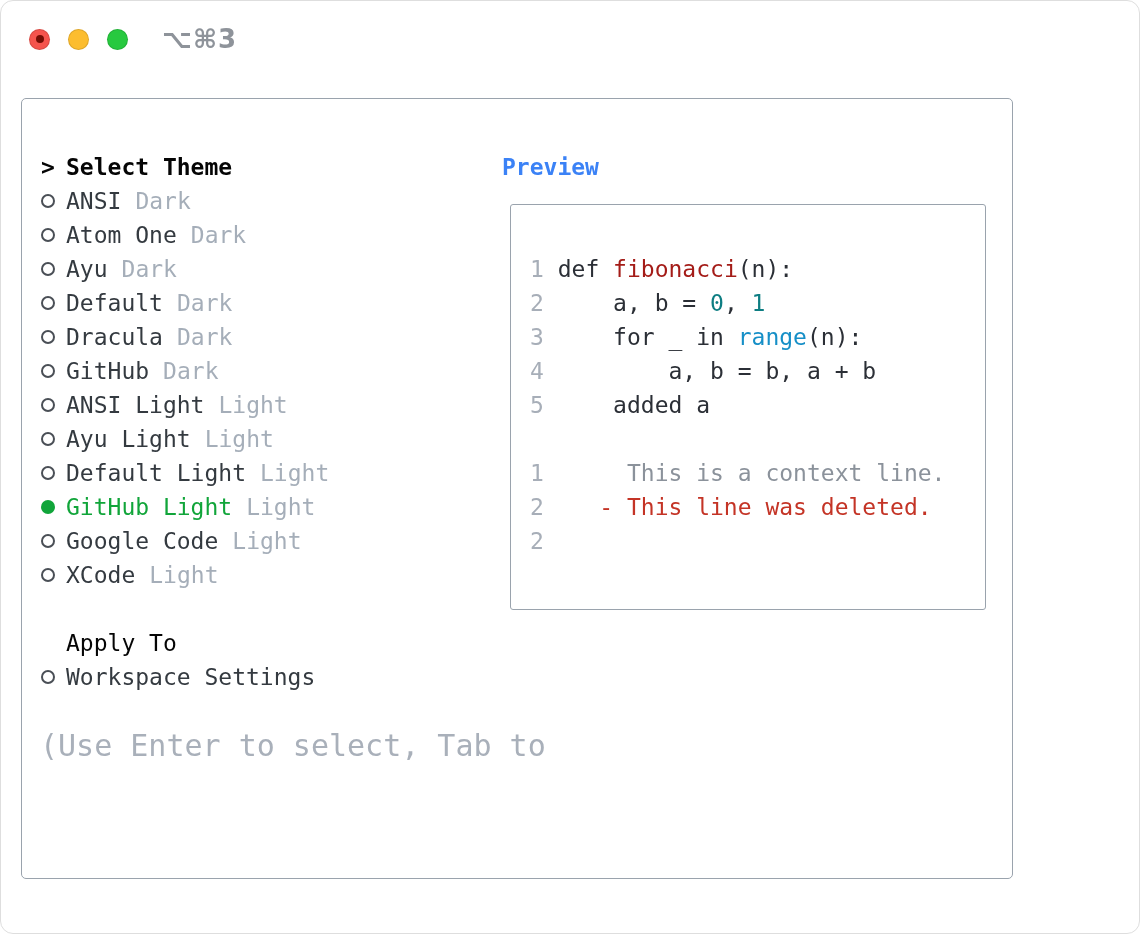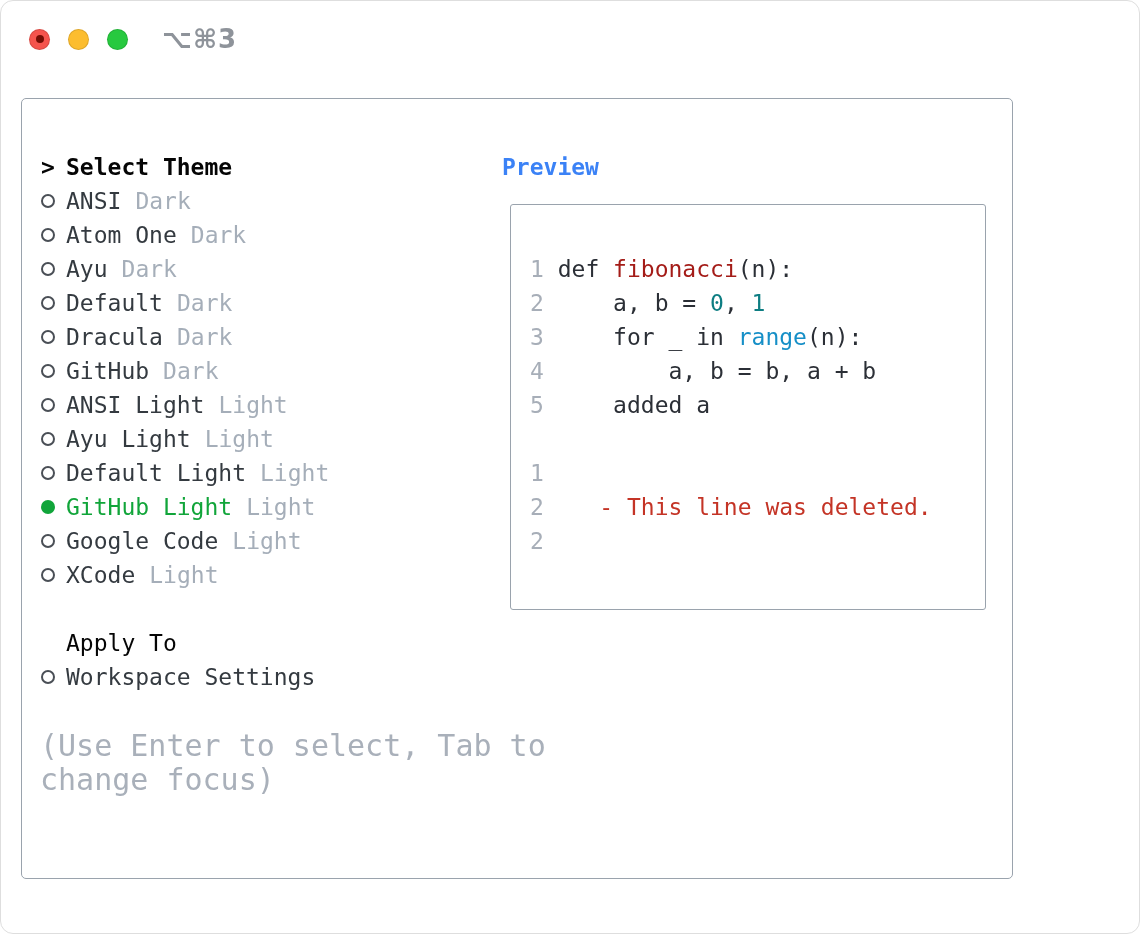"This is a context line." span.seg-ctx { html: none -> <span>This is a context line.</span> }
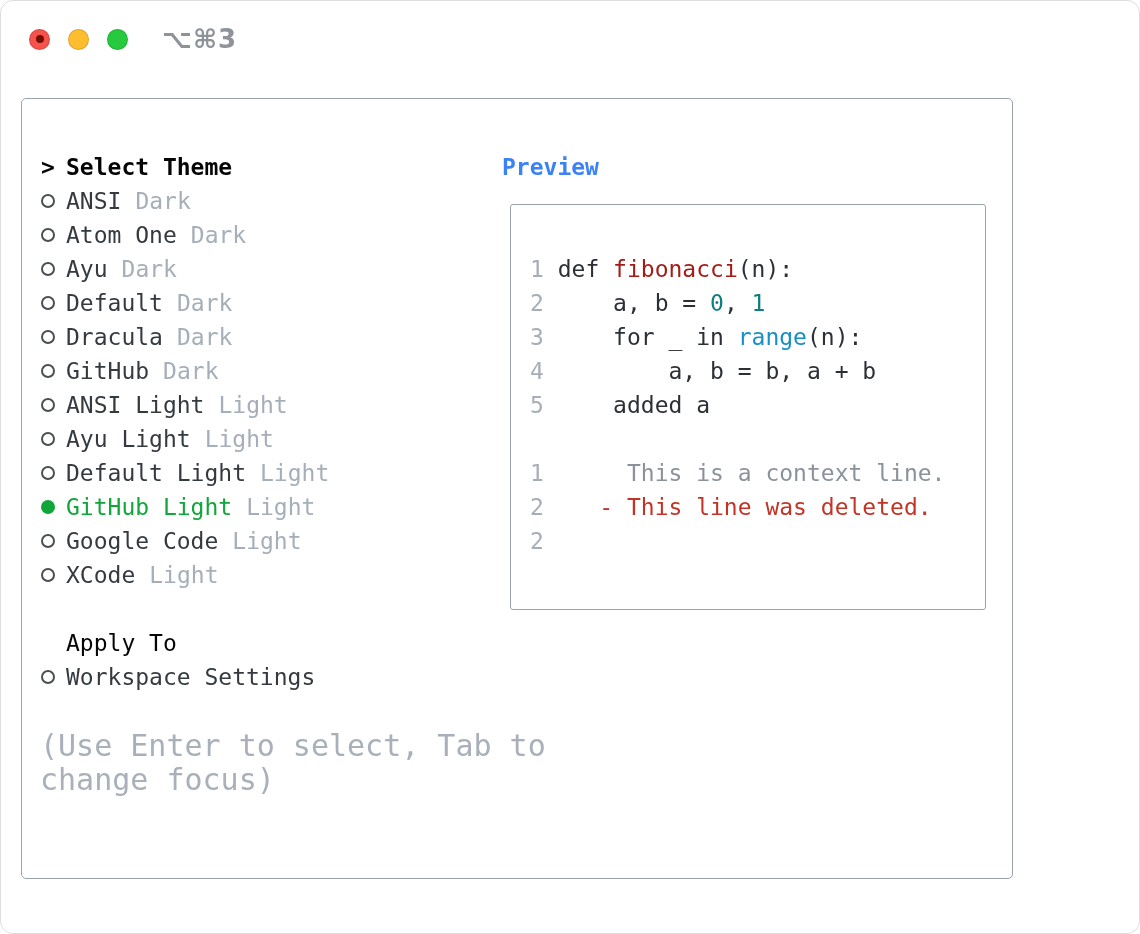"change focus)" div.help { html: <div>change focus)</div> -> none }
